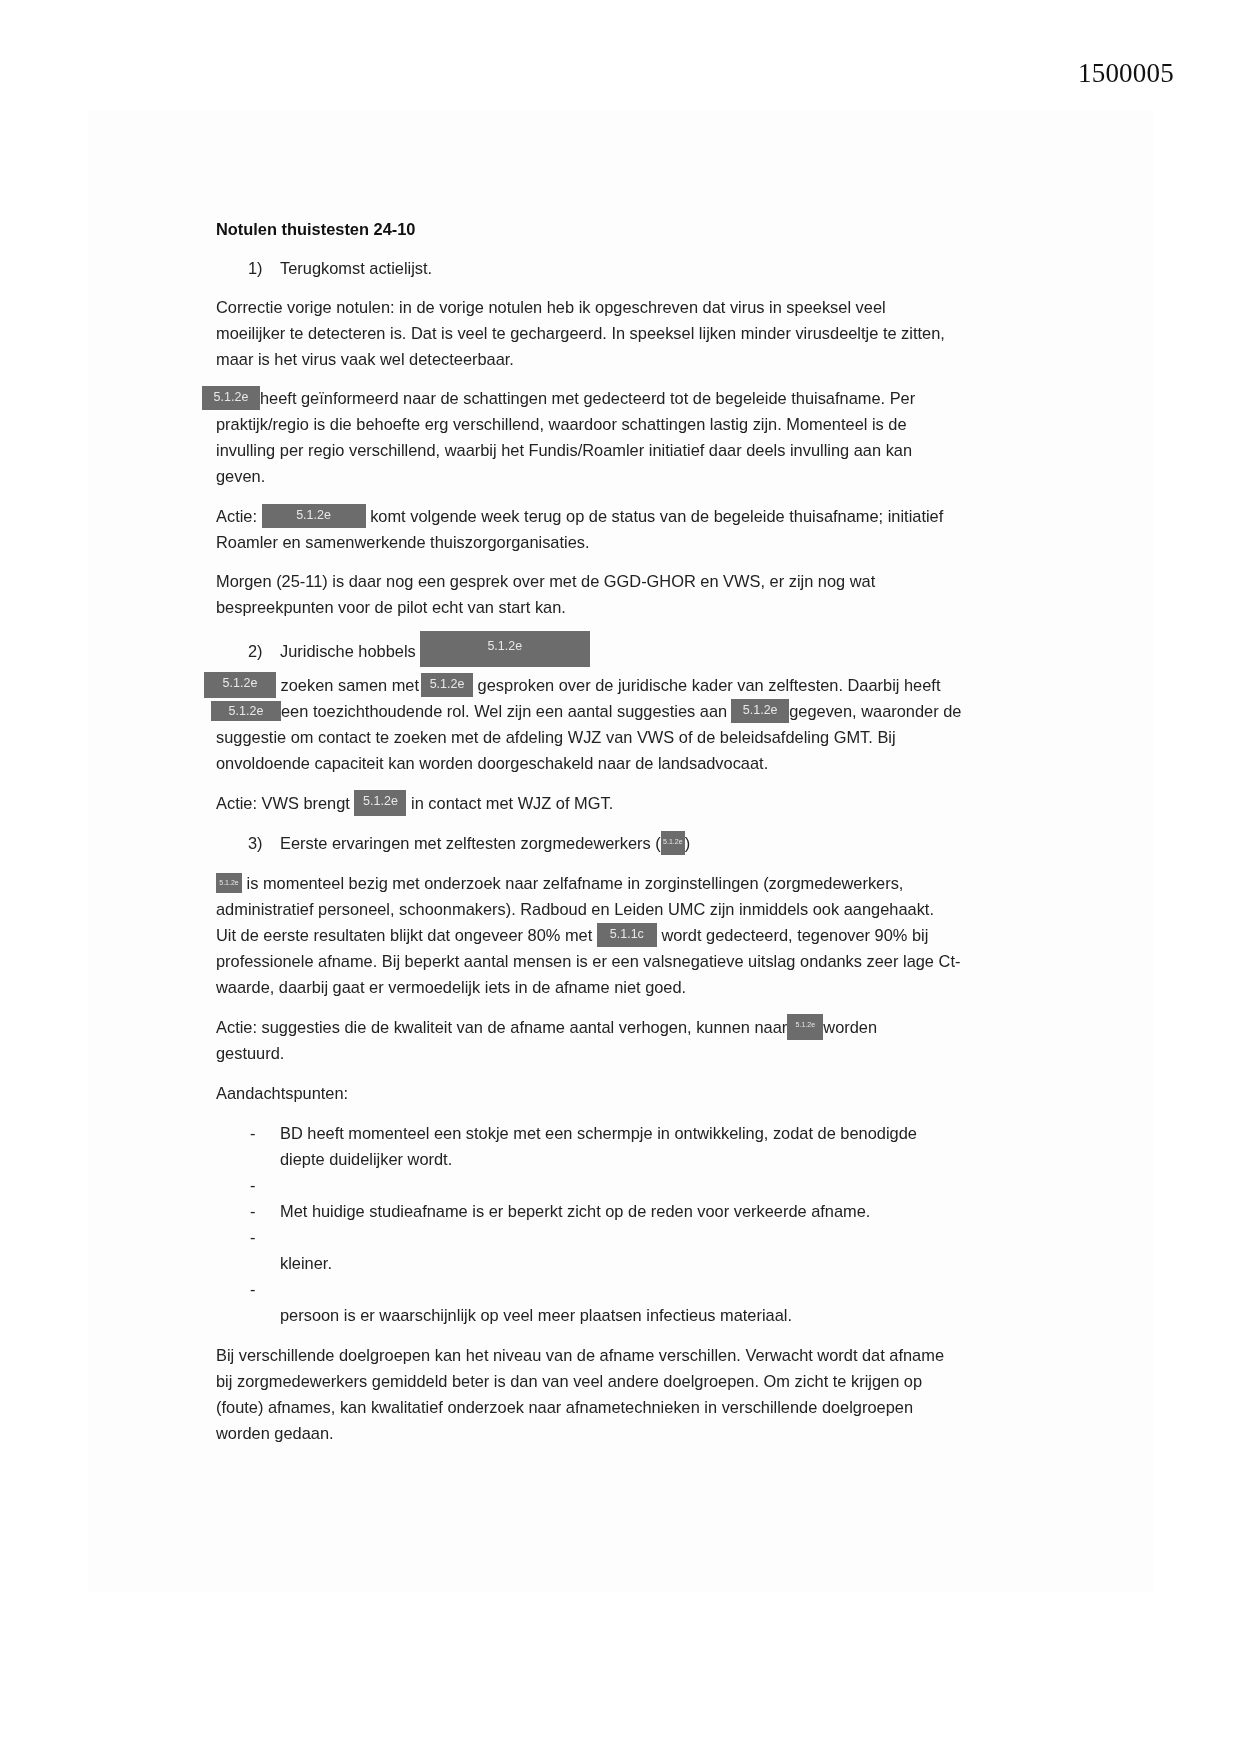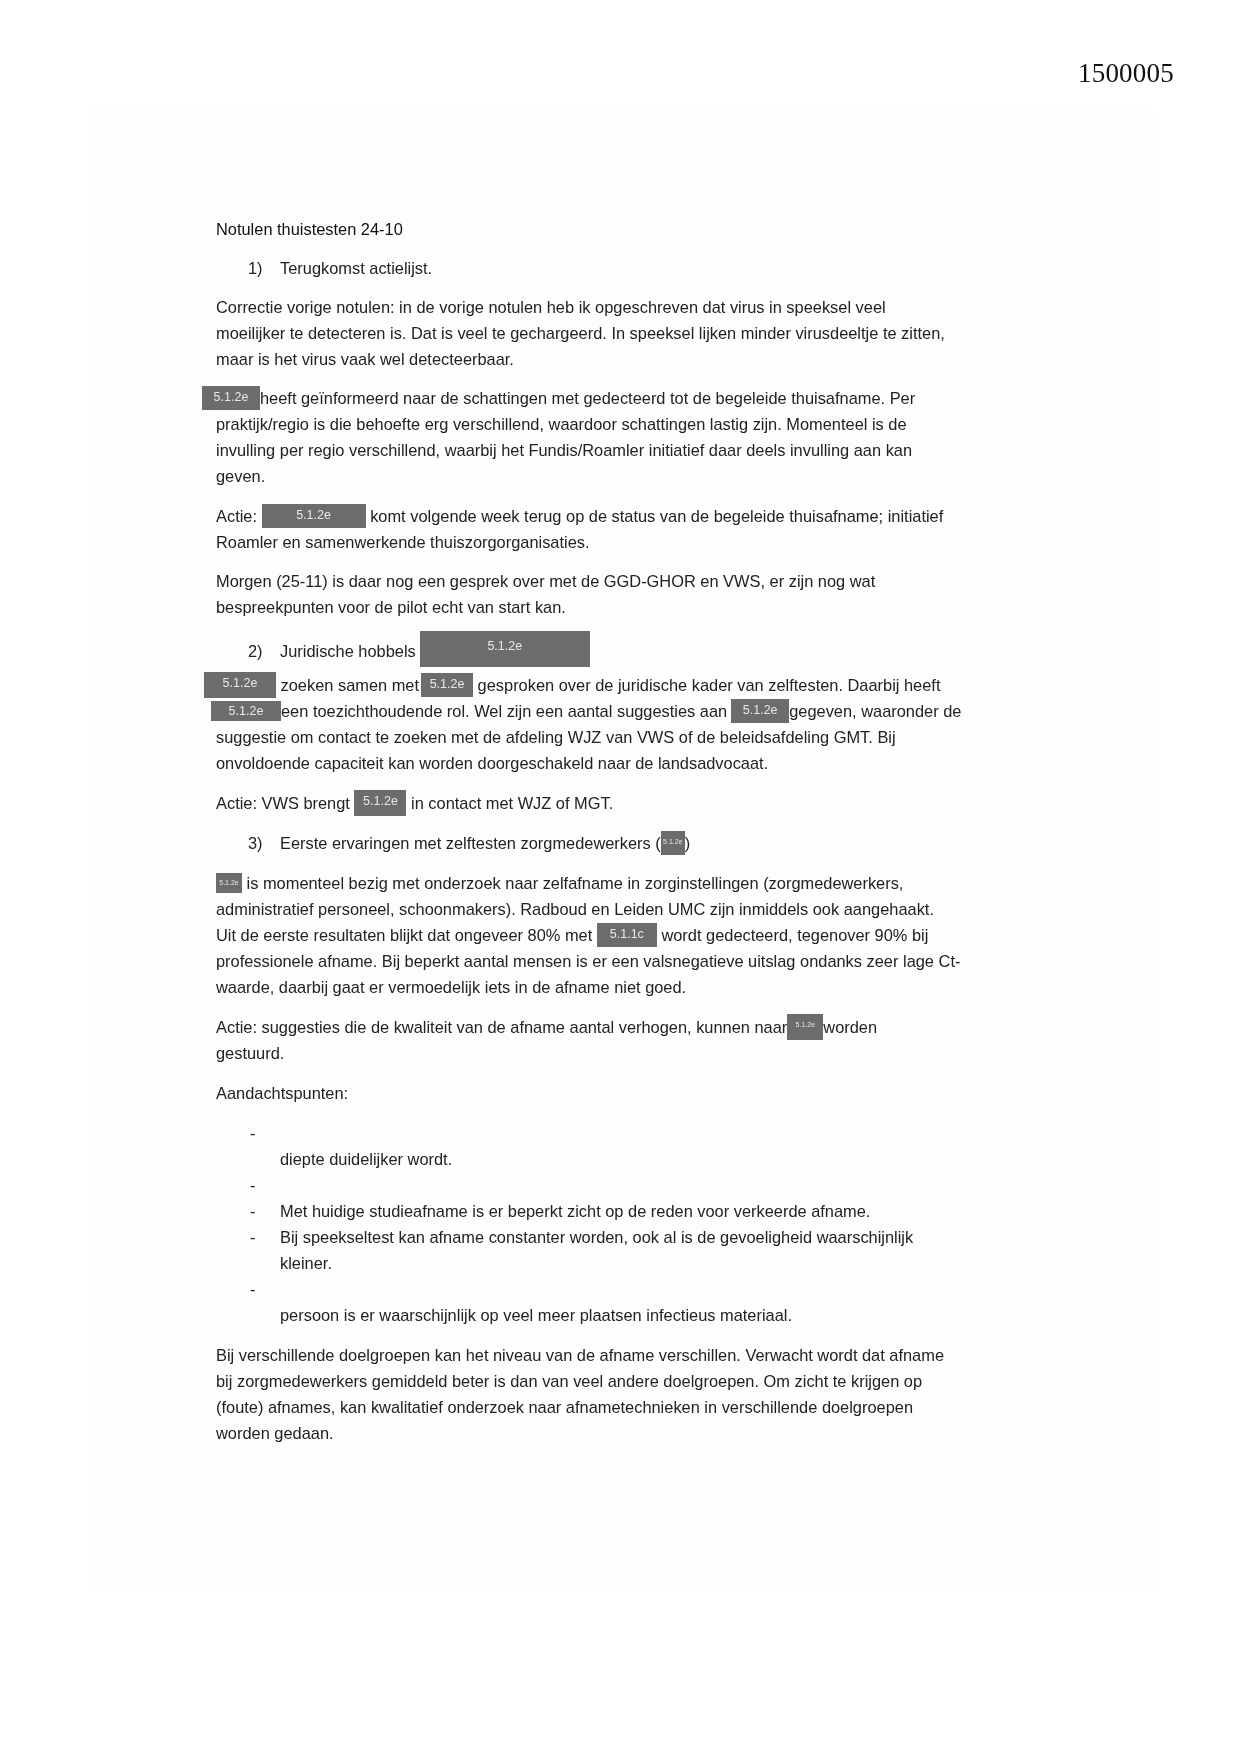"Notulen thuistesten 24-10" .title { font-weight: normal -> bold }
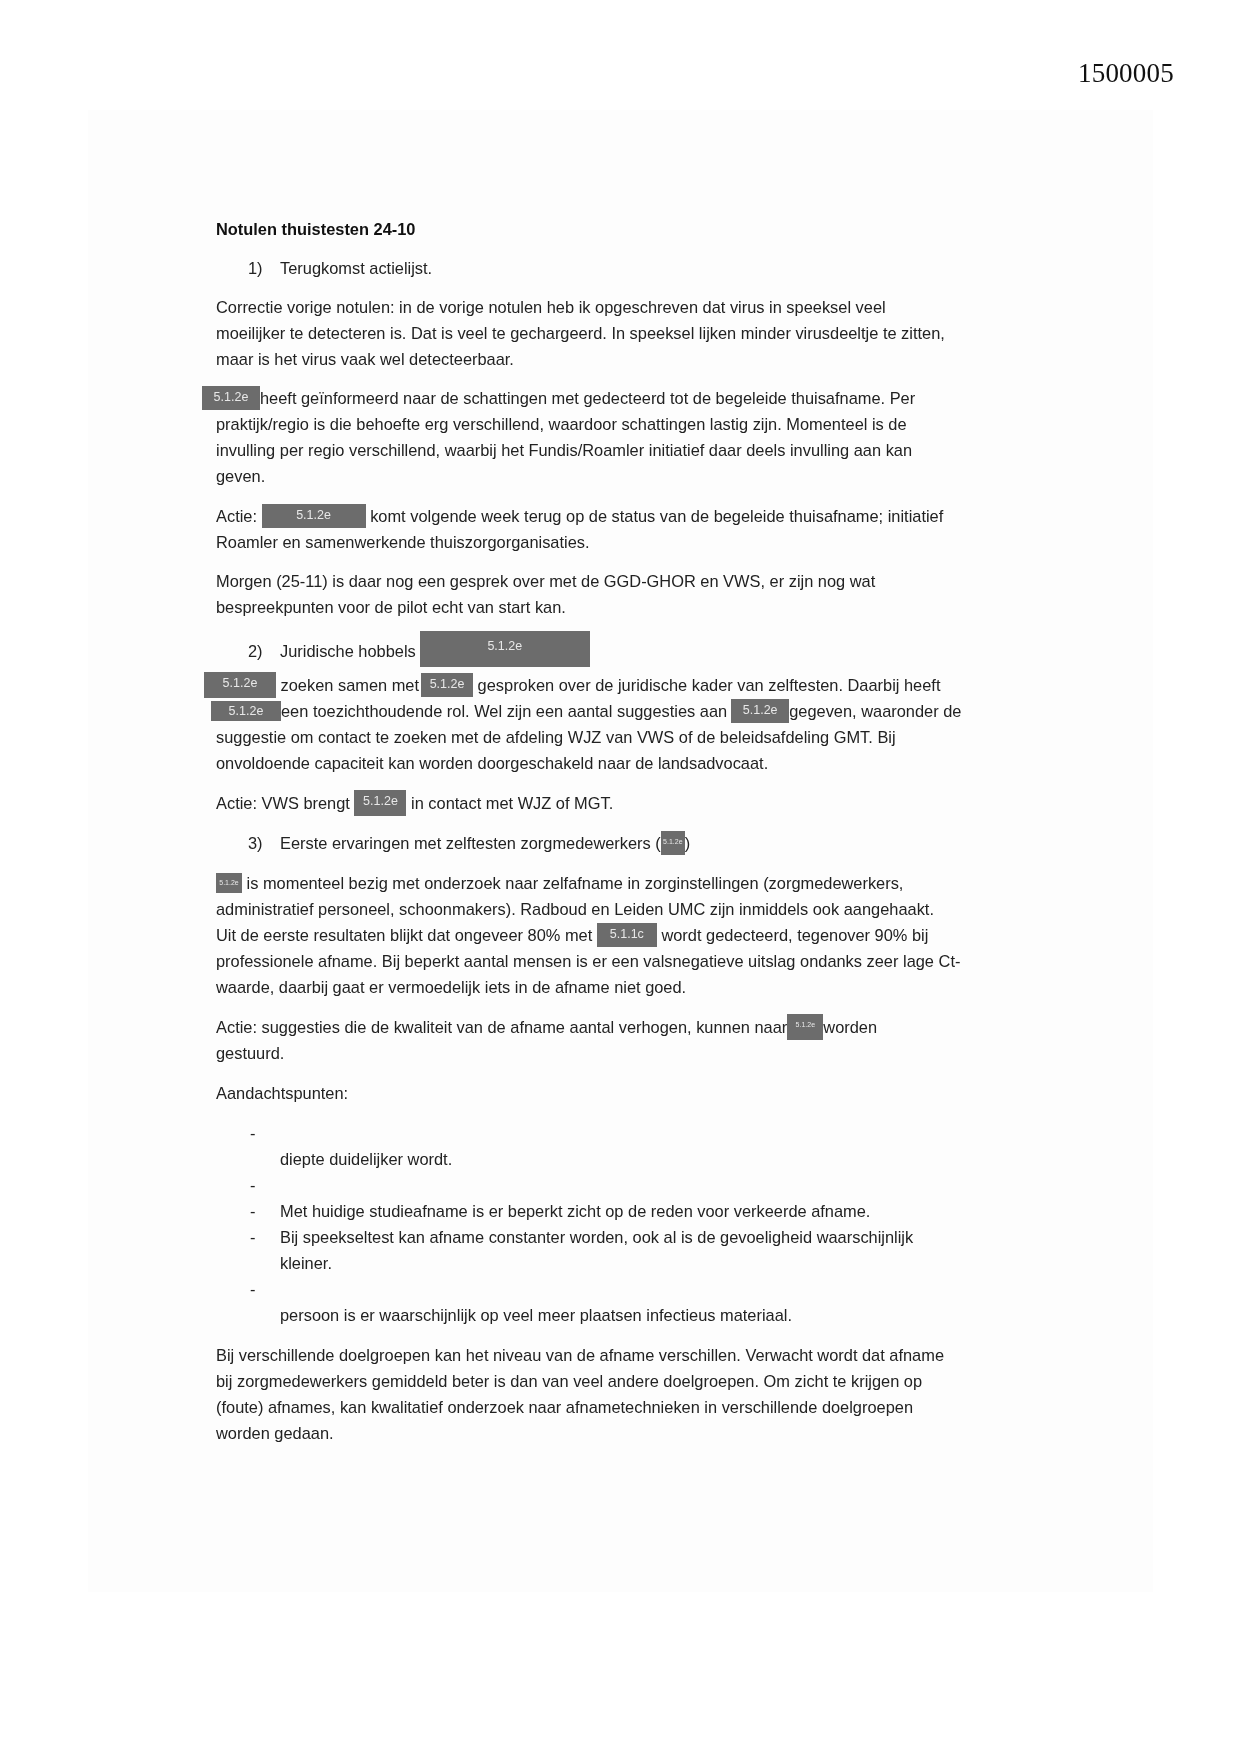"BD heeft momenteel een stokje" span { html: none -> <span>BD heeft momenteel een stokje met een schermpje in ontwikkeling, zodat de benodigde</span> }
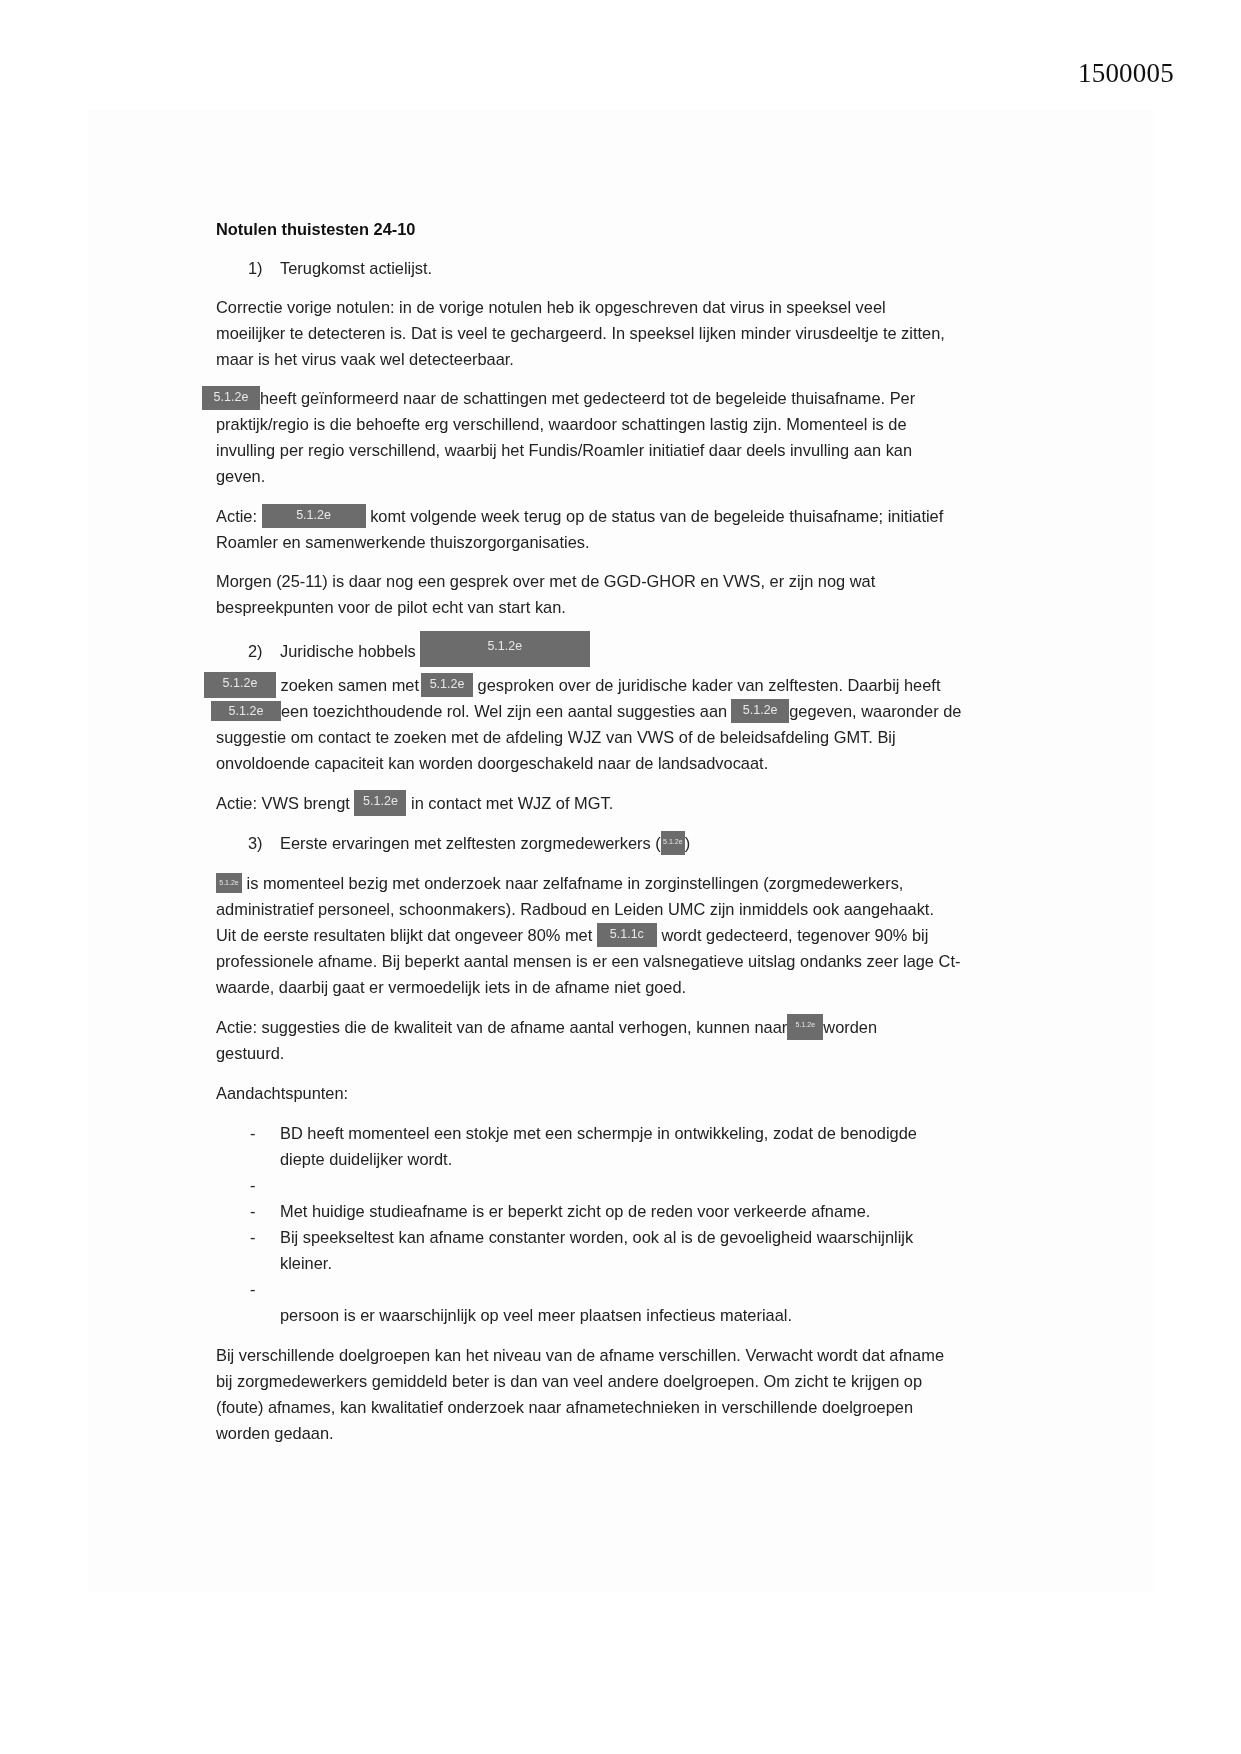"Bij speekseltest kan afname constanter" span { html: <span>Bij speekseltest kan afname constanter worden, ook al is de gevoeligheid waarschijnlijk</span> -> none }
